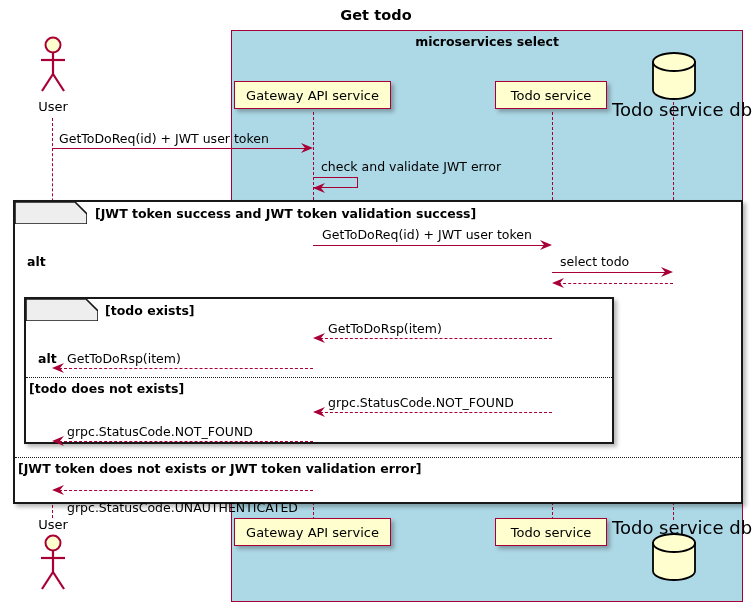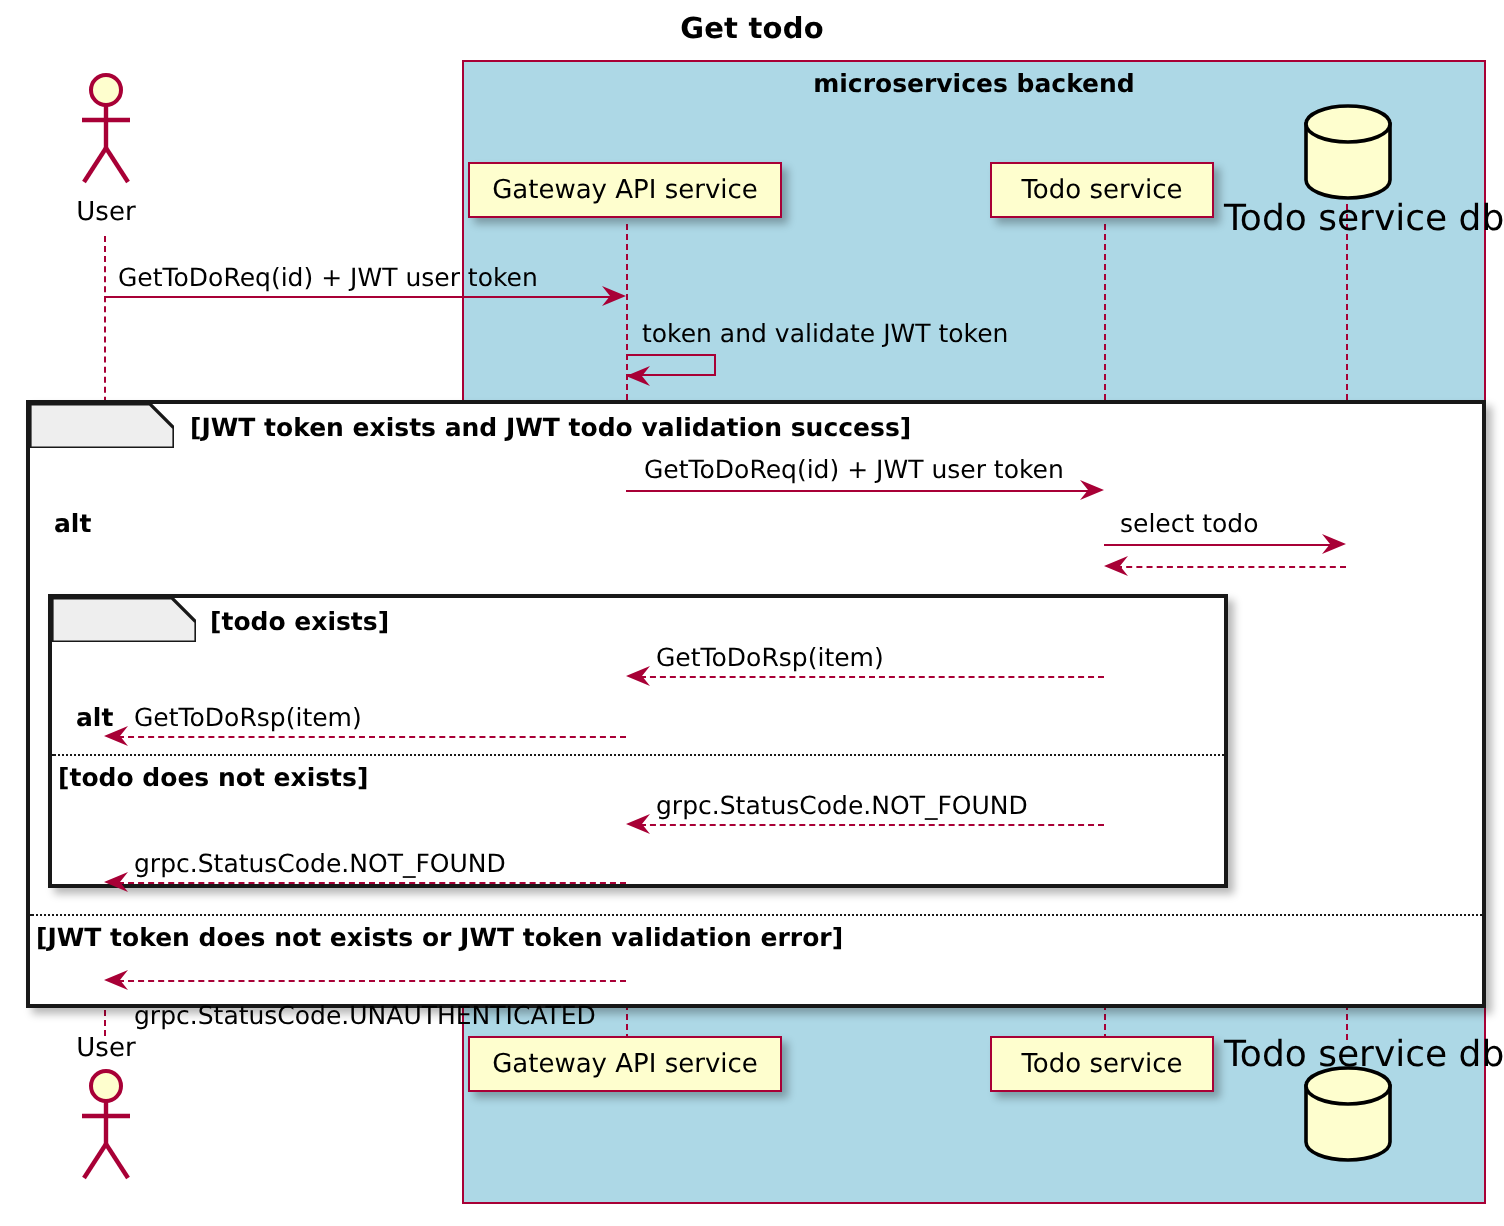"microservices backend" div.abs { text: backend -> select }
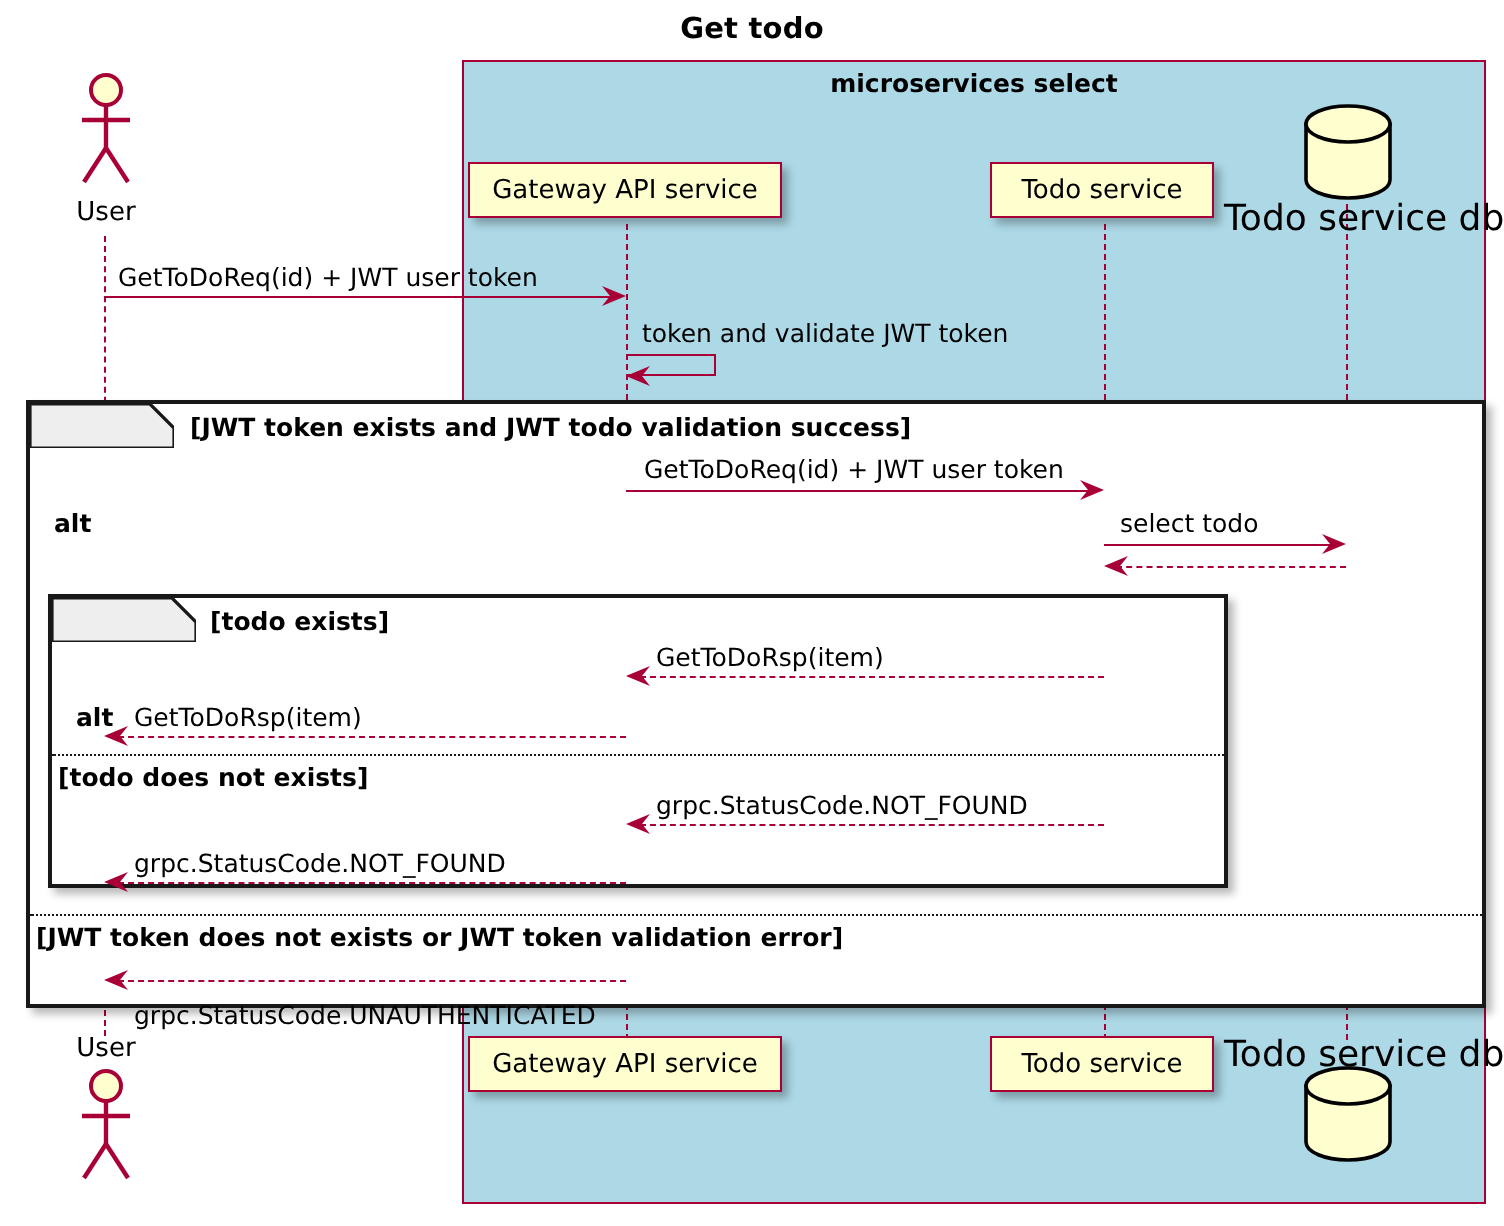"token and validate JWT token" div.abs { text: token and validate JWT token -> check and validate JWT error }
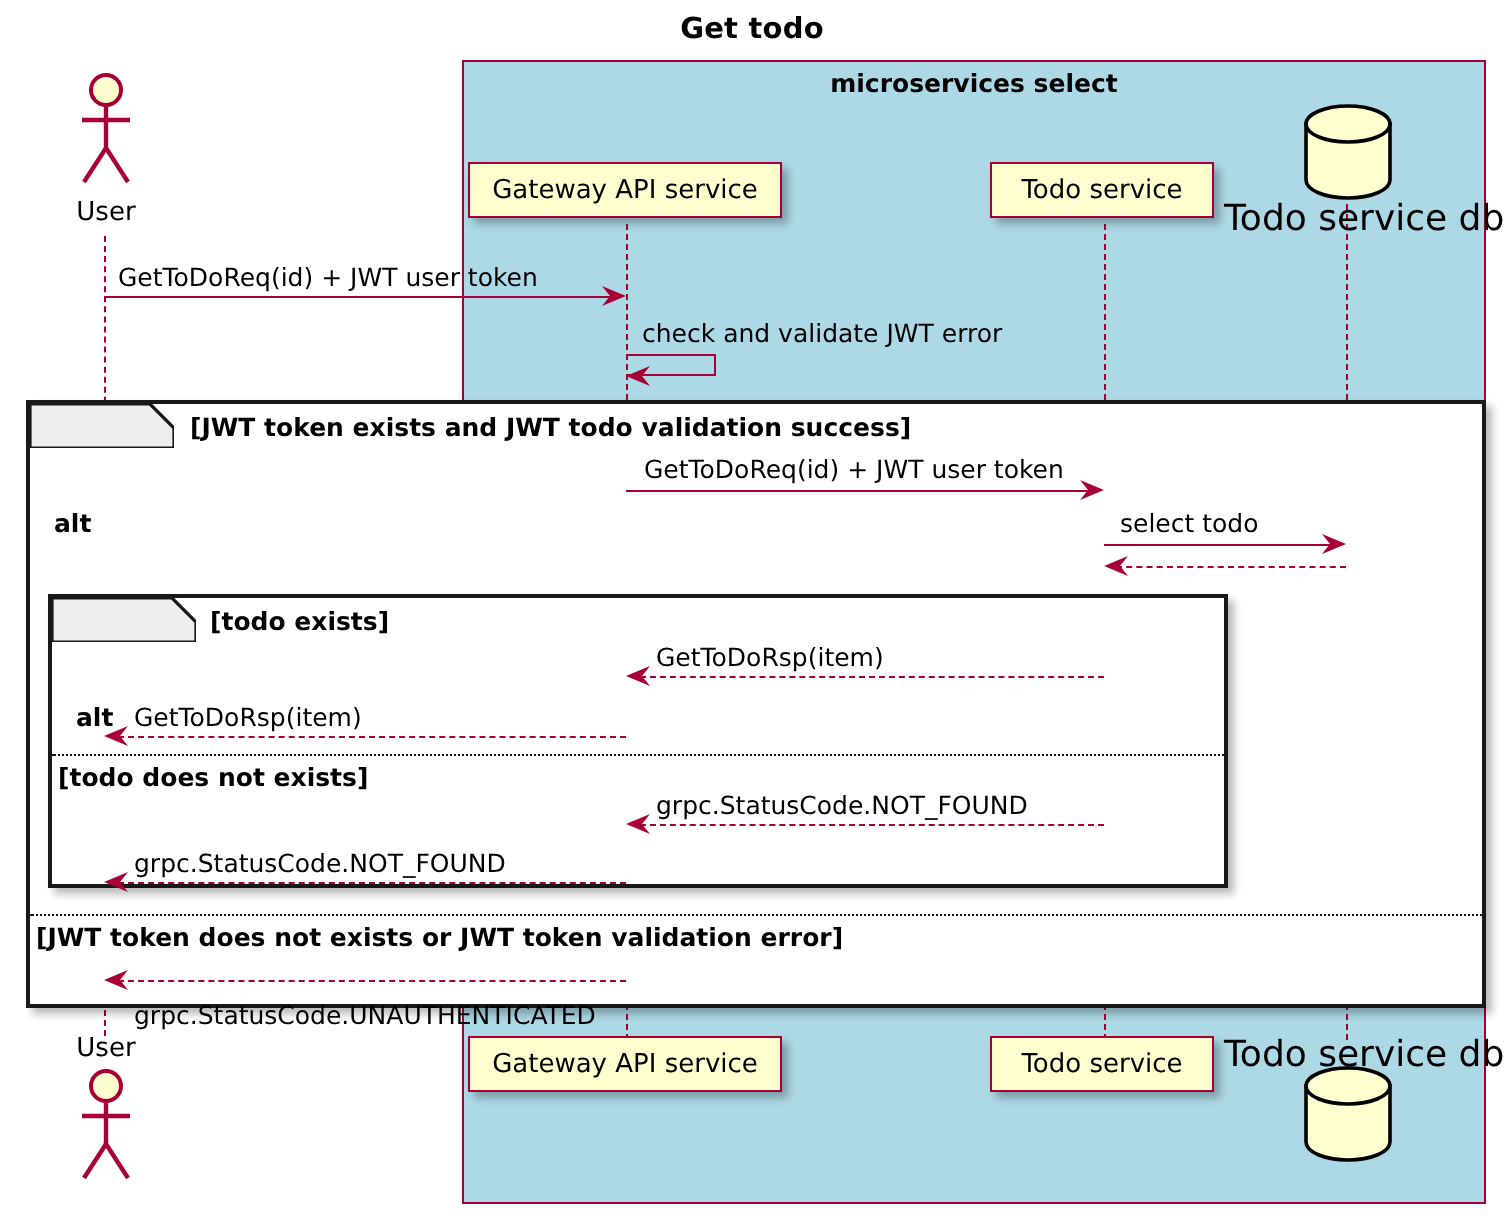"[JWT token exists and JWT" div.abs { text: exists and JWT todo -> success and JWT token }
